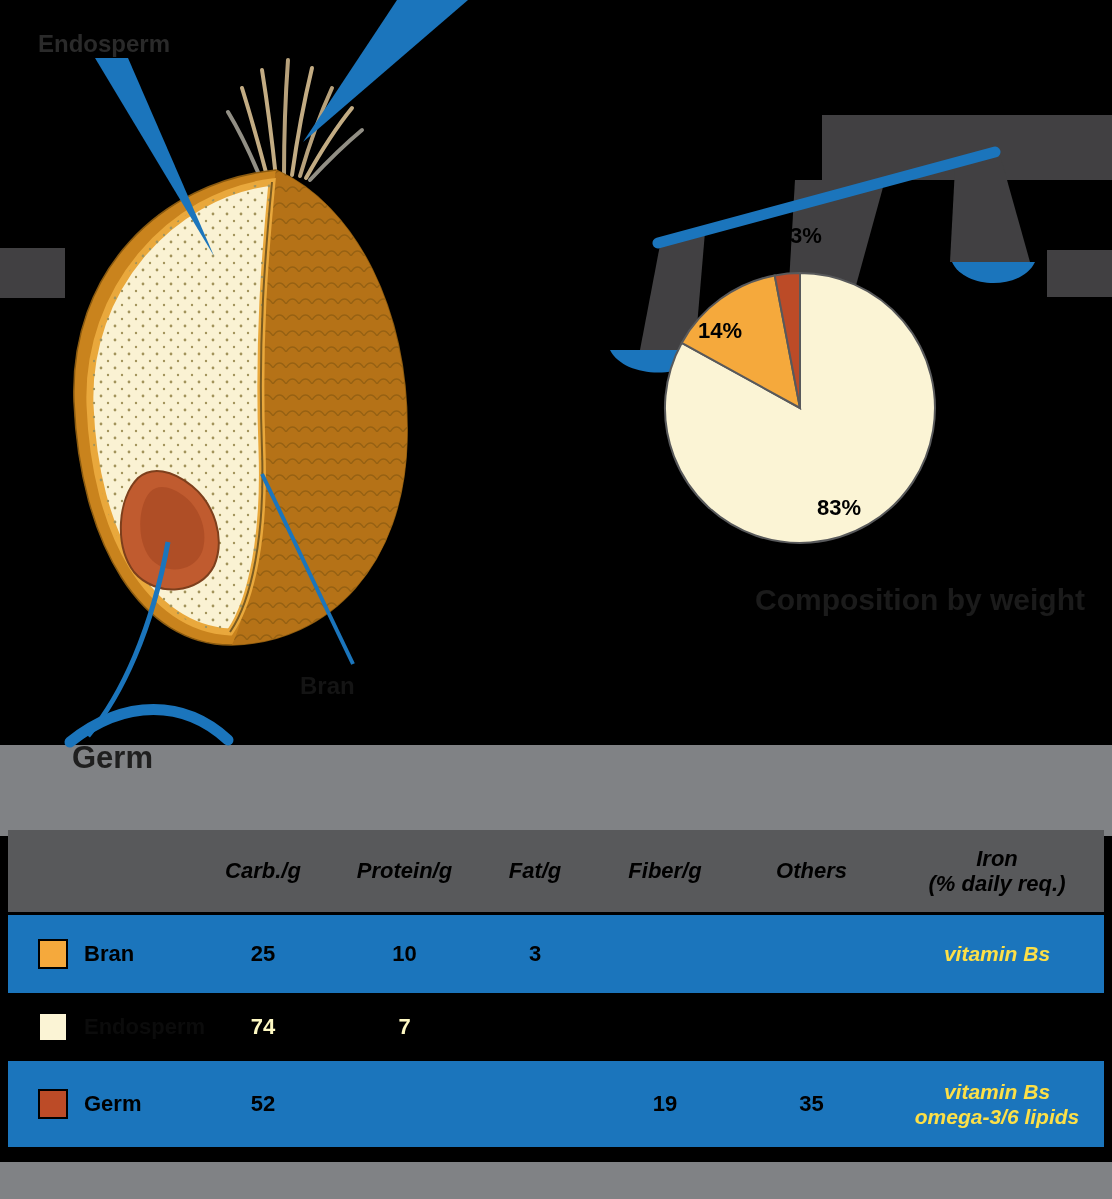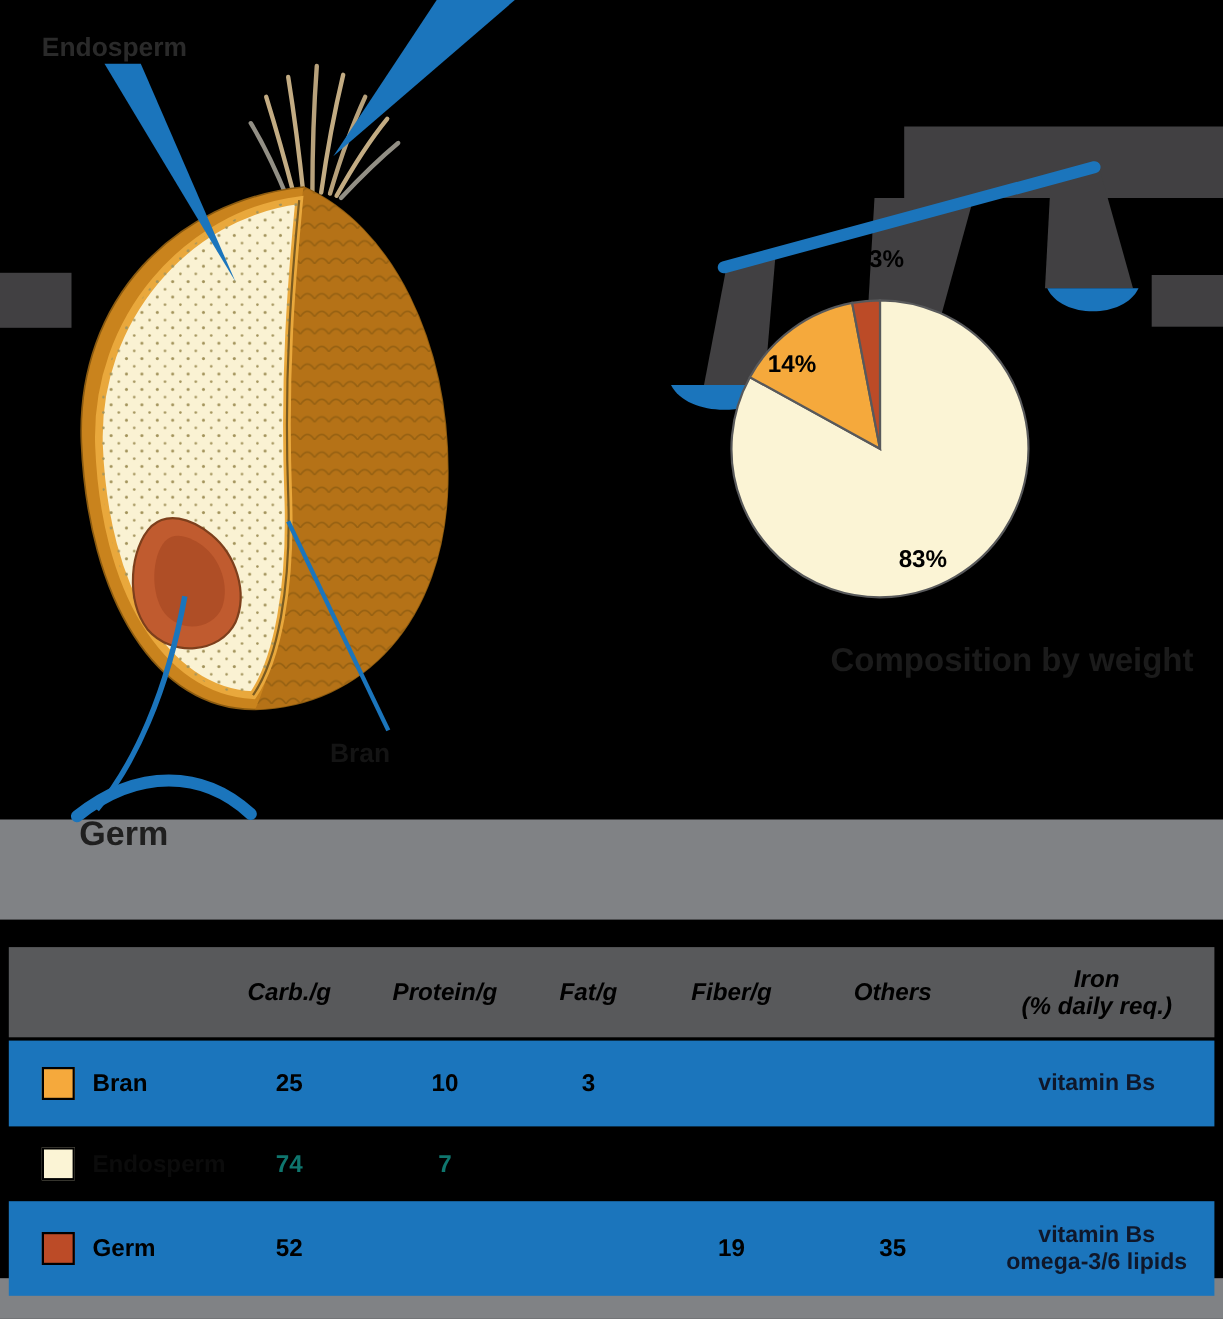"Carb./g" #nutrition-table { top: 861px -> 830px }
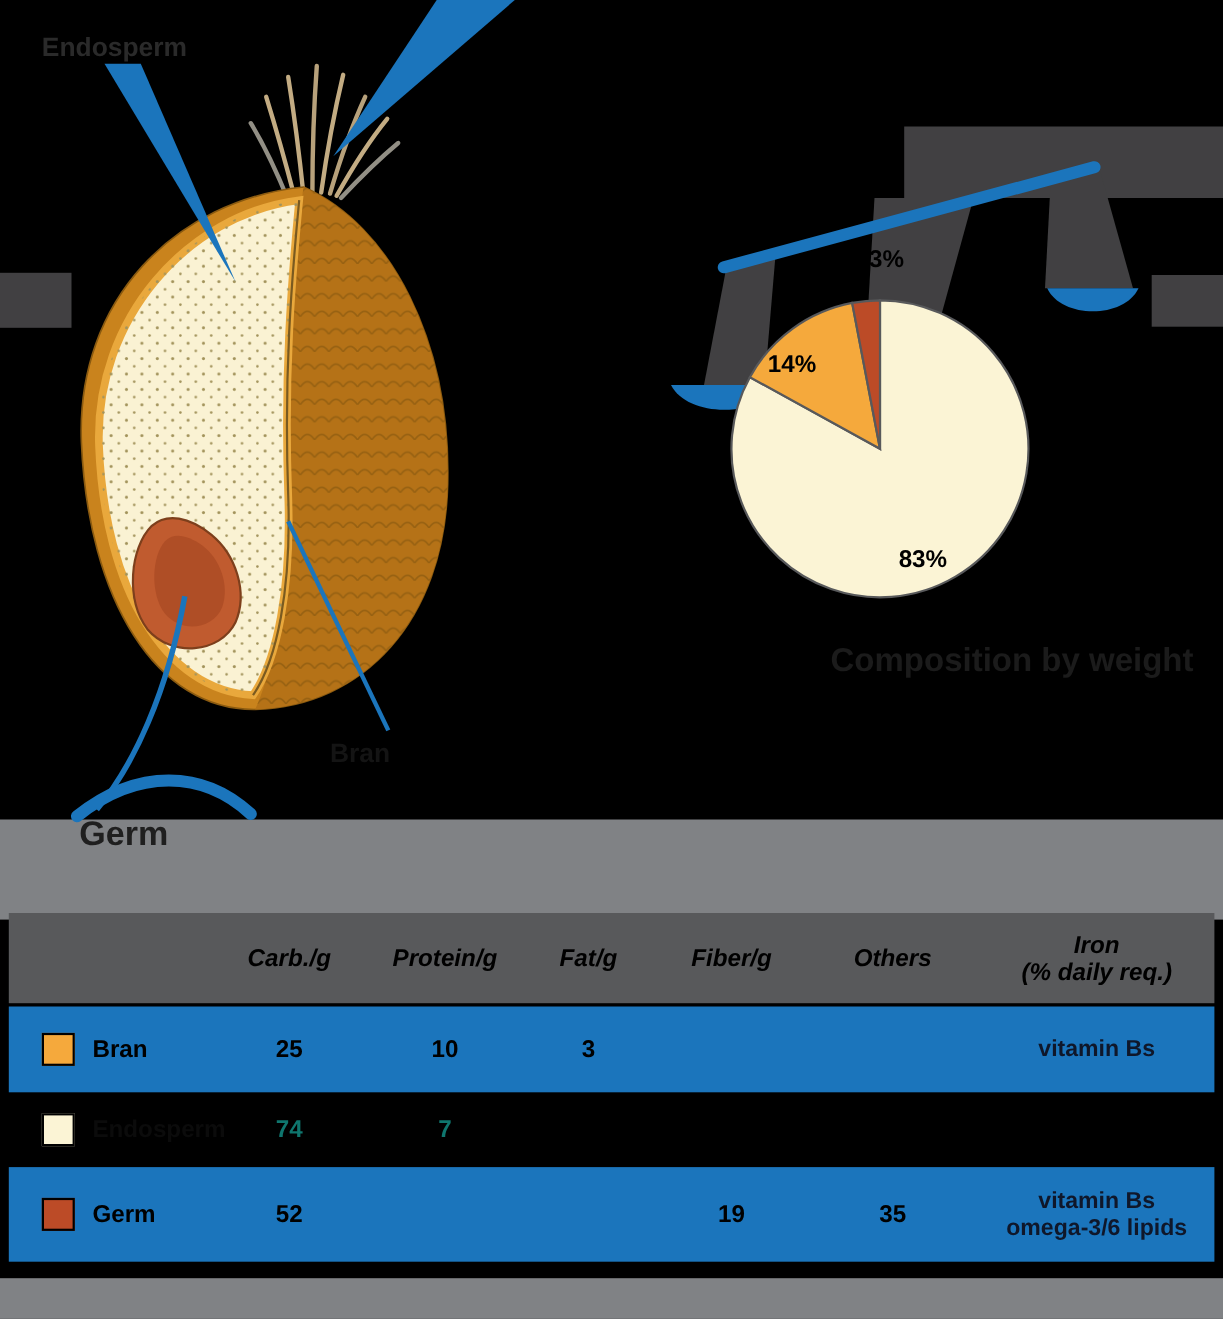"vitamin Bs" .cell-others { color: #0f172a -> #fde047; font-style: none -> italic }
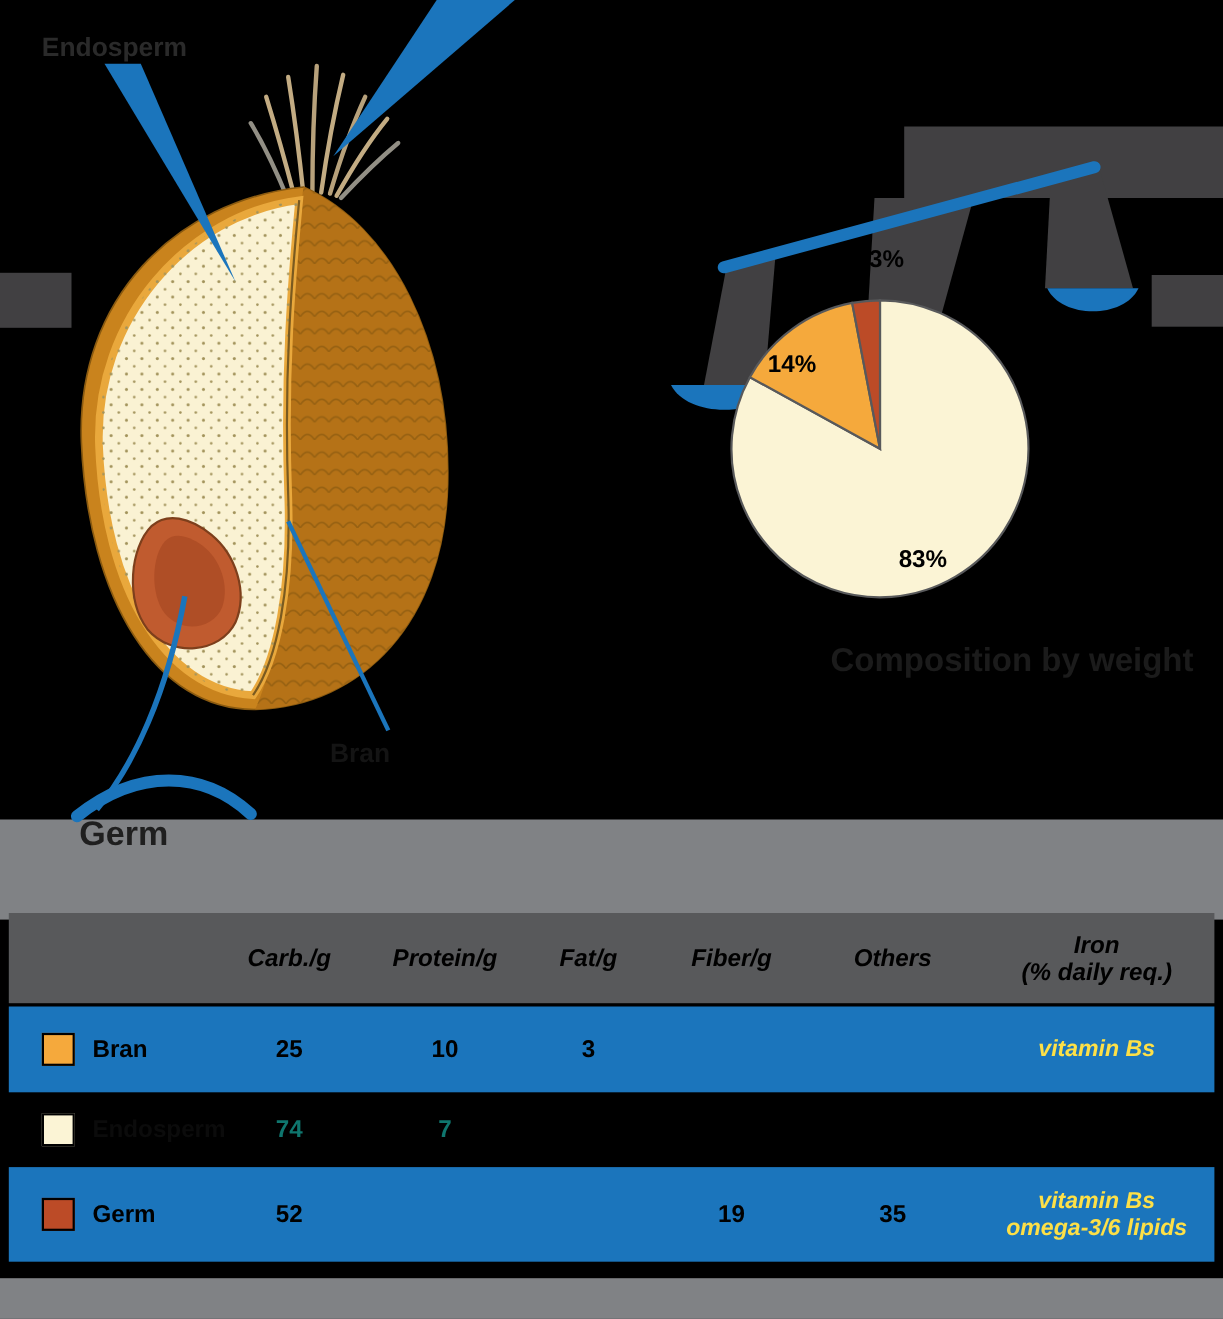"74" .val-endosperm { color: #0f766e -> #fef9c3 }
